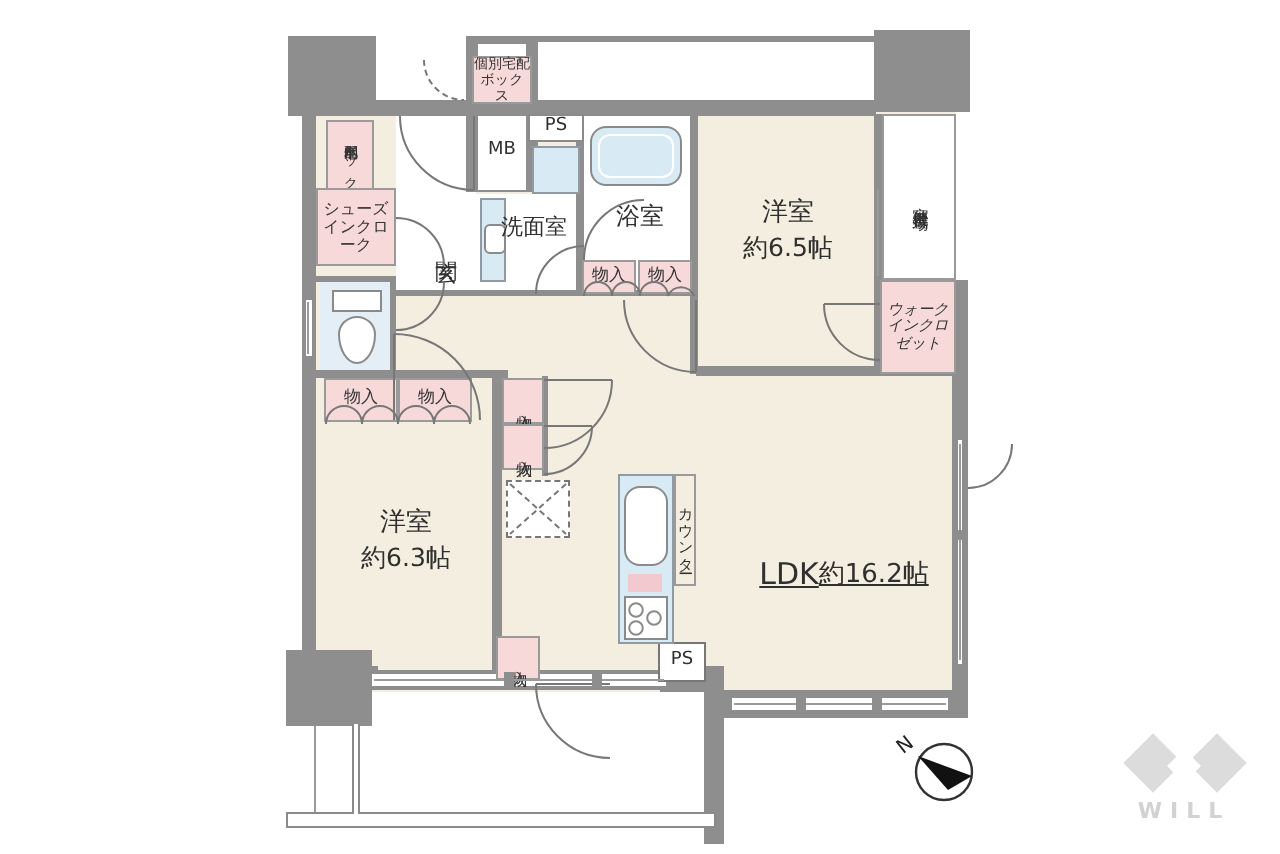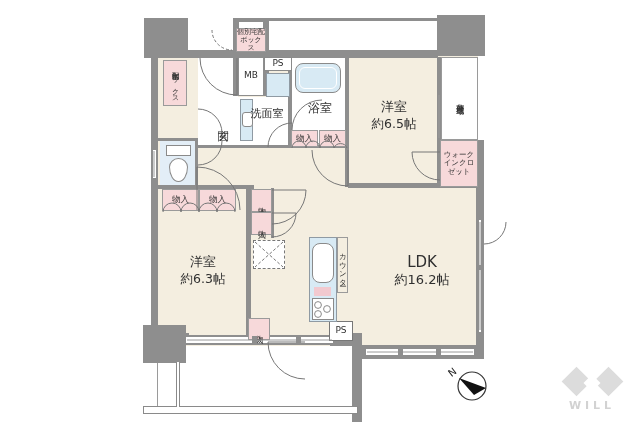"シューズインクローク" div.pink { html: none -> <div> <span>シューズインクローク</span> </div> }
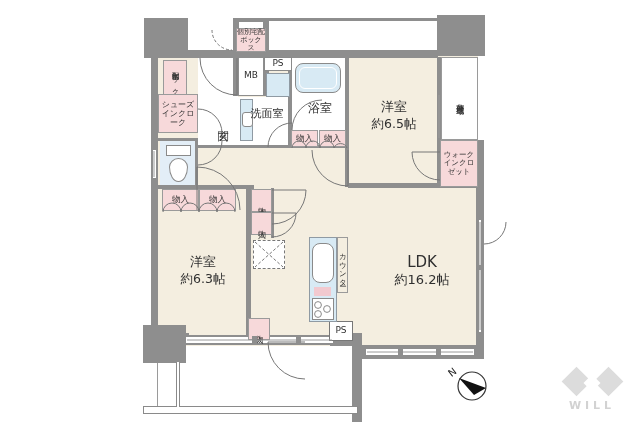"ウォークインクロゼット" div.pink { font-style: none -> italic }
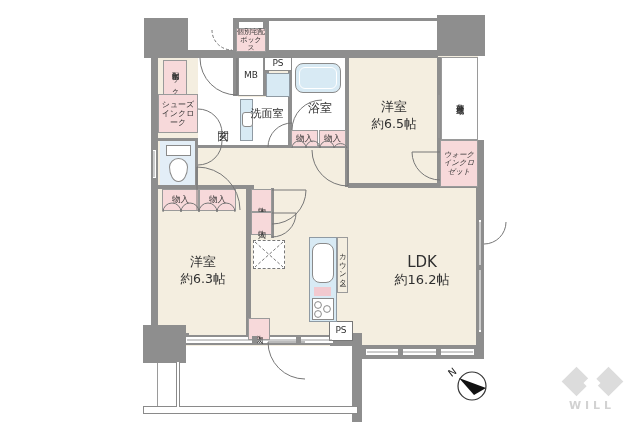"LDK" div.lbl { flex-direction: column -> row; text-decoration: none -> underline; top: 249px -> 266px }
